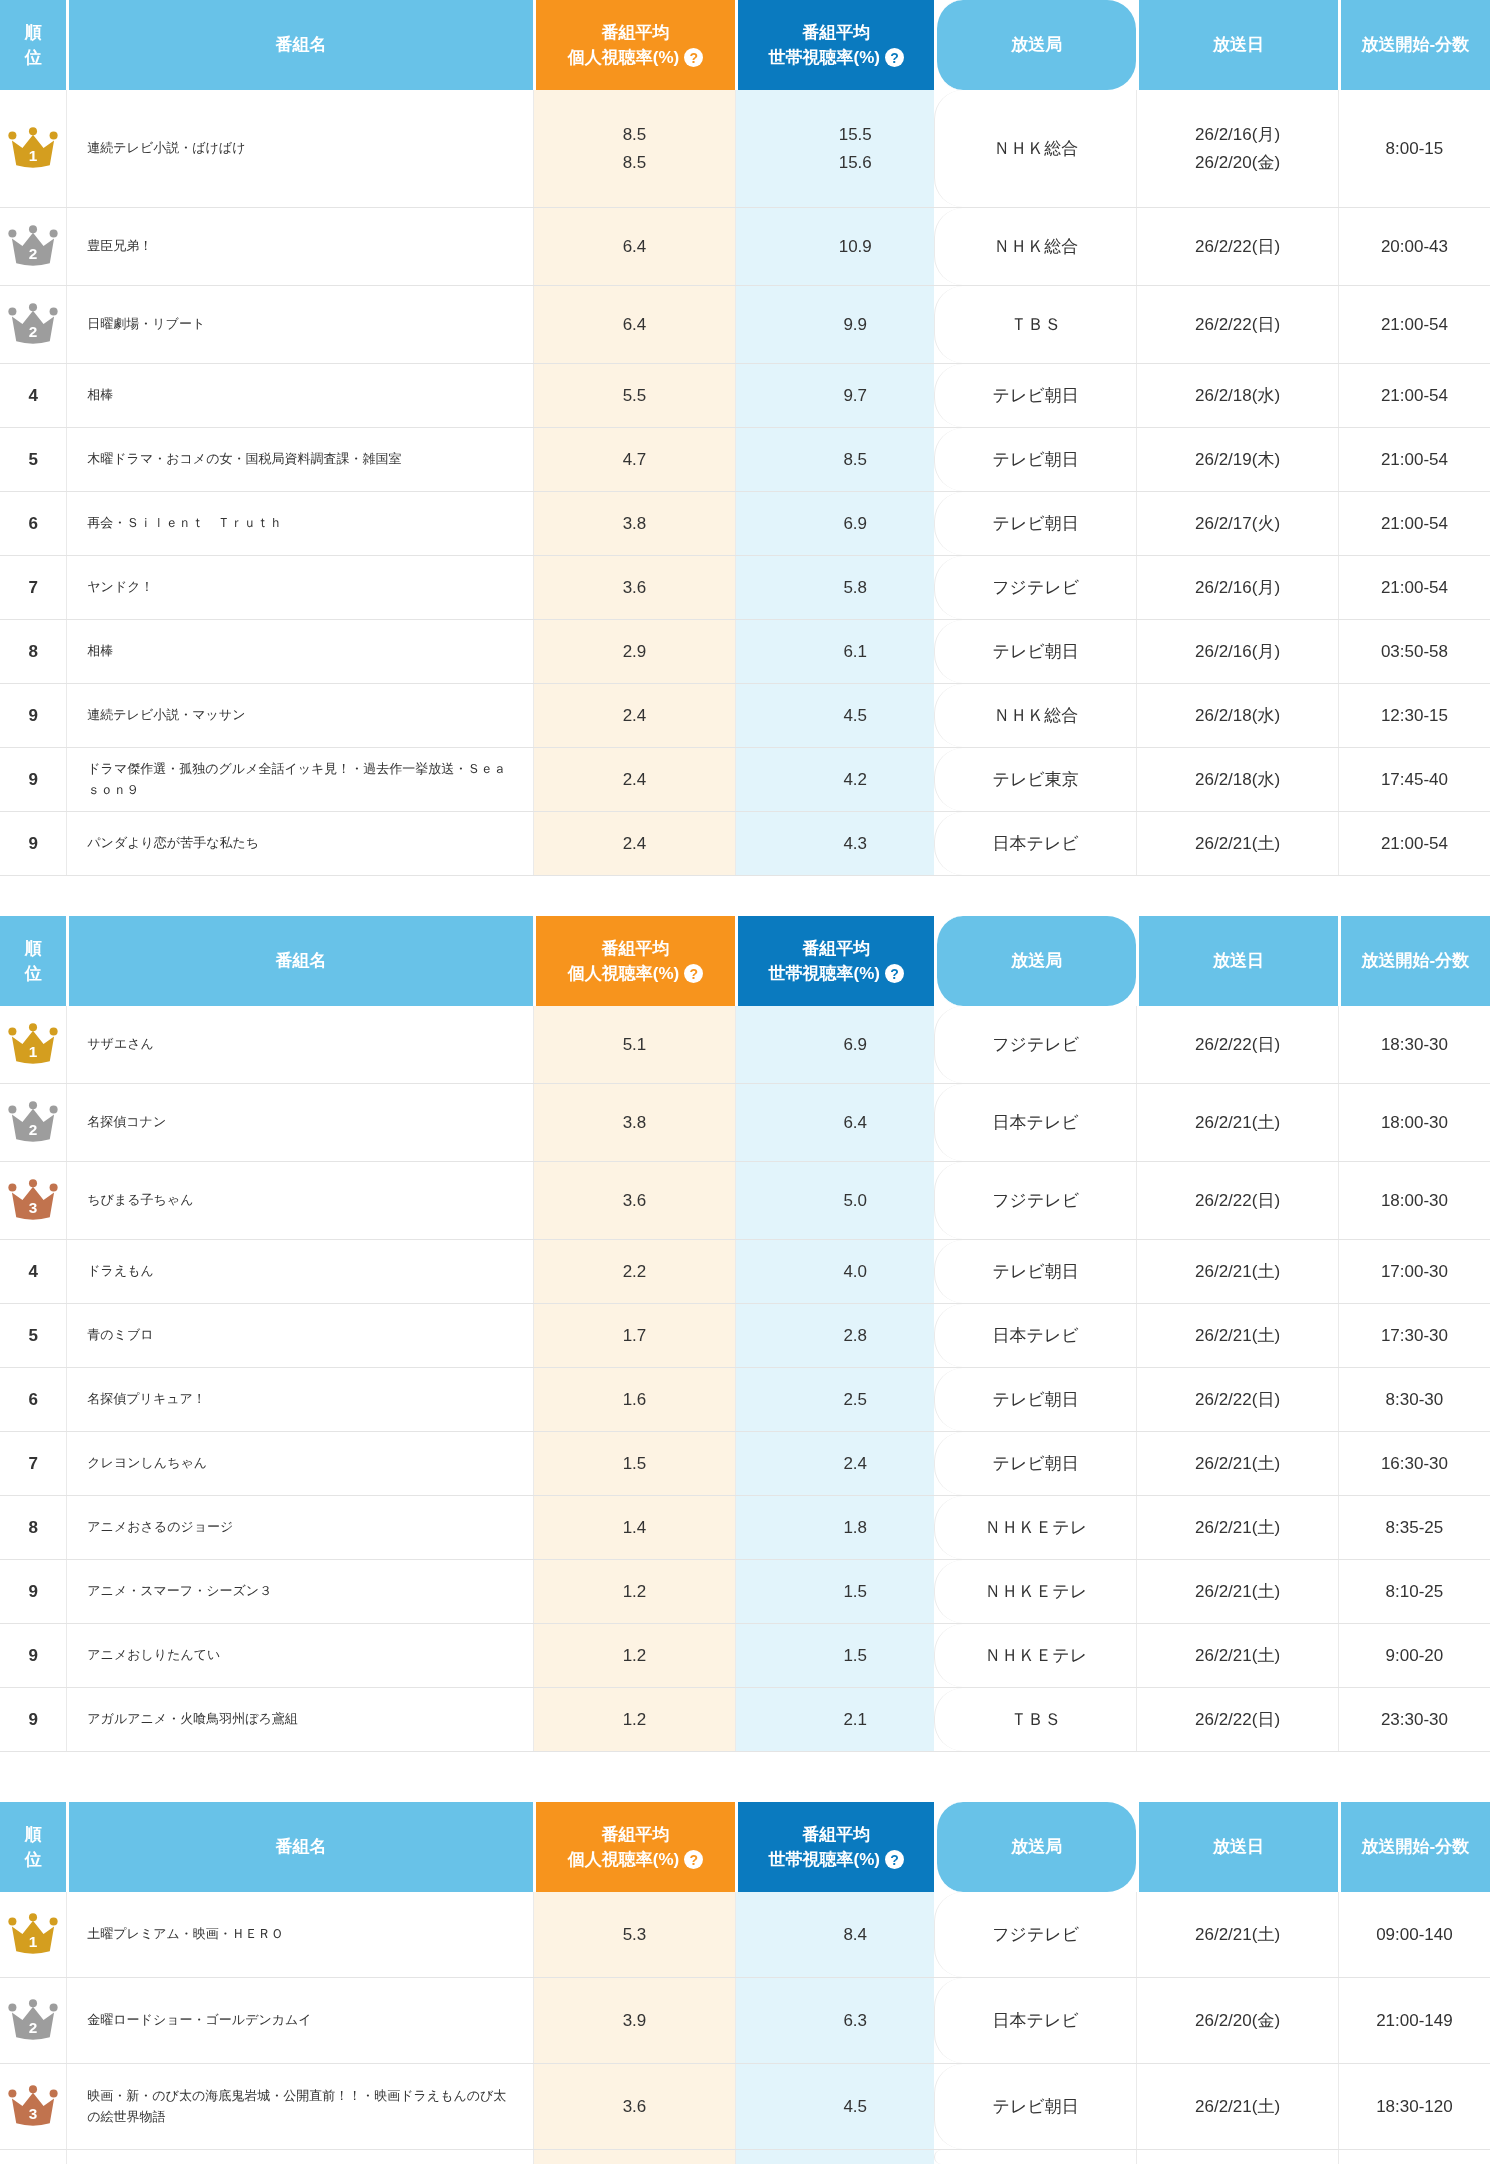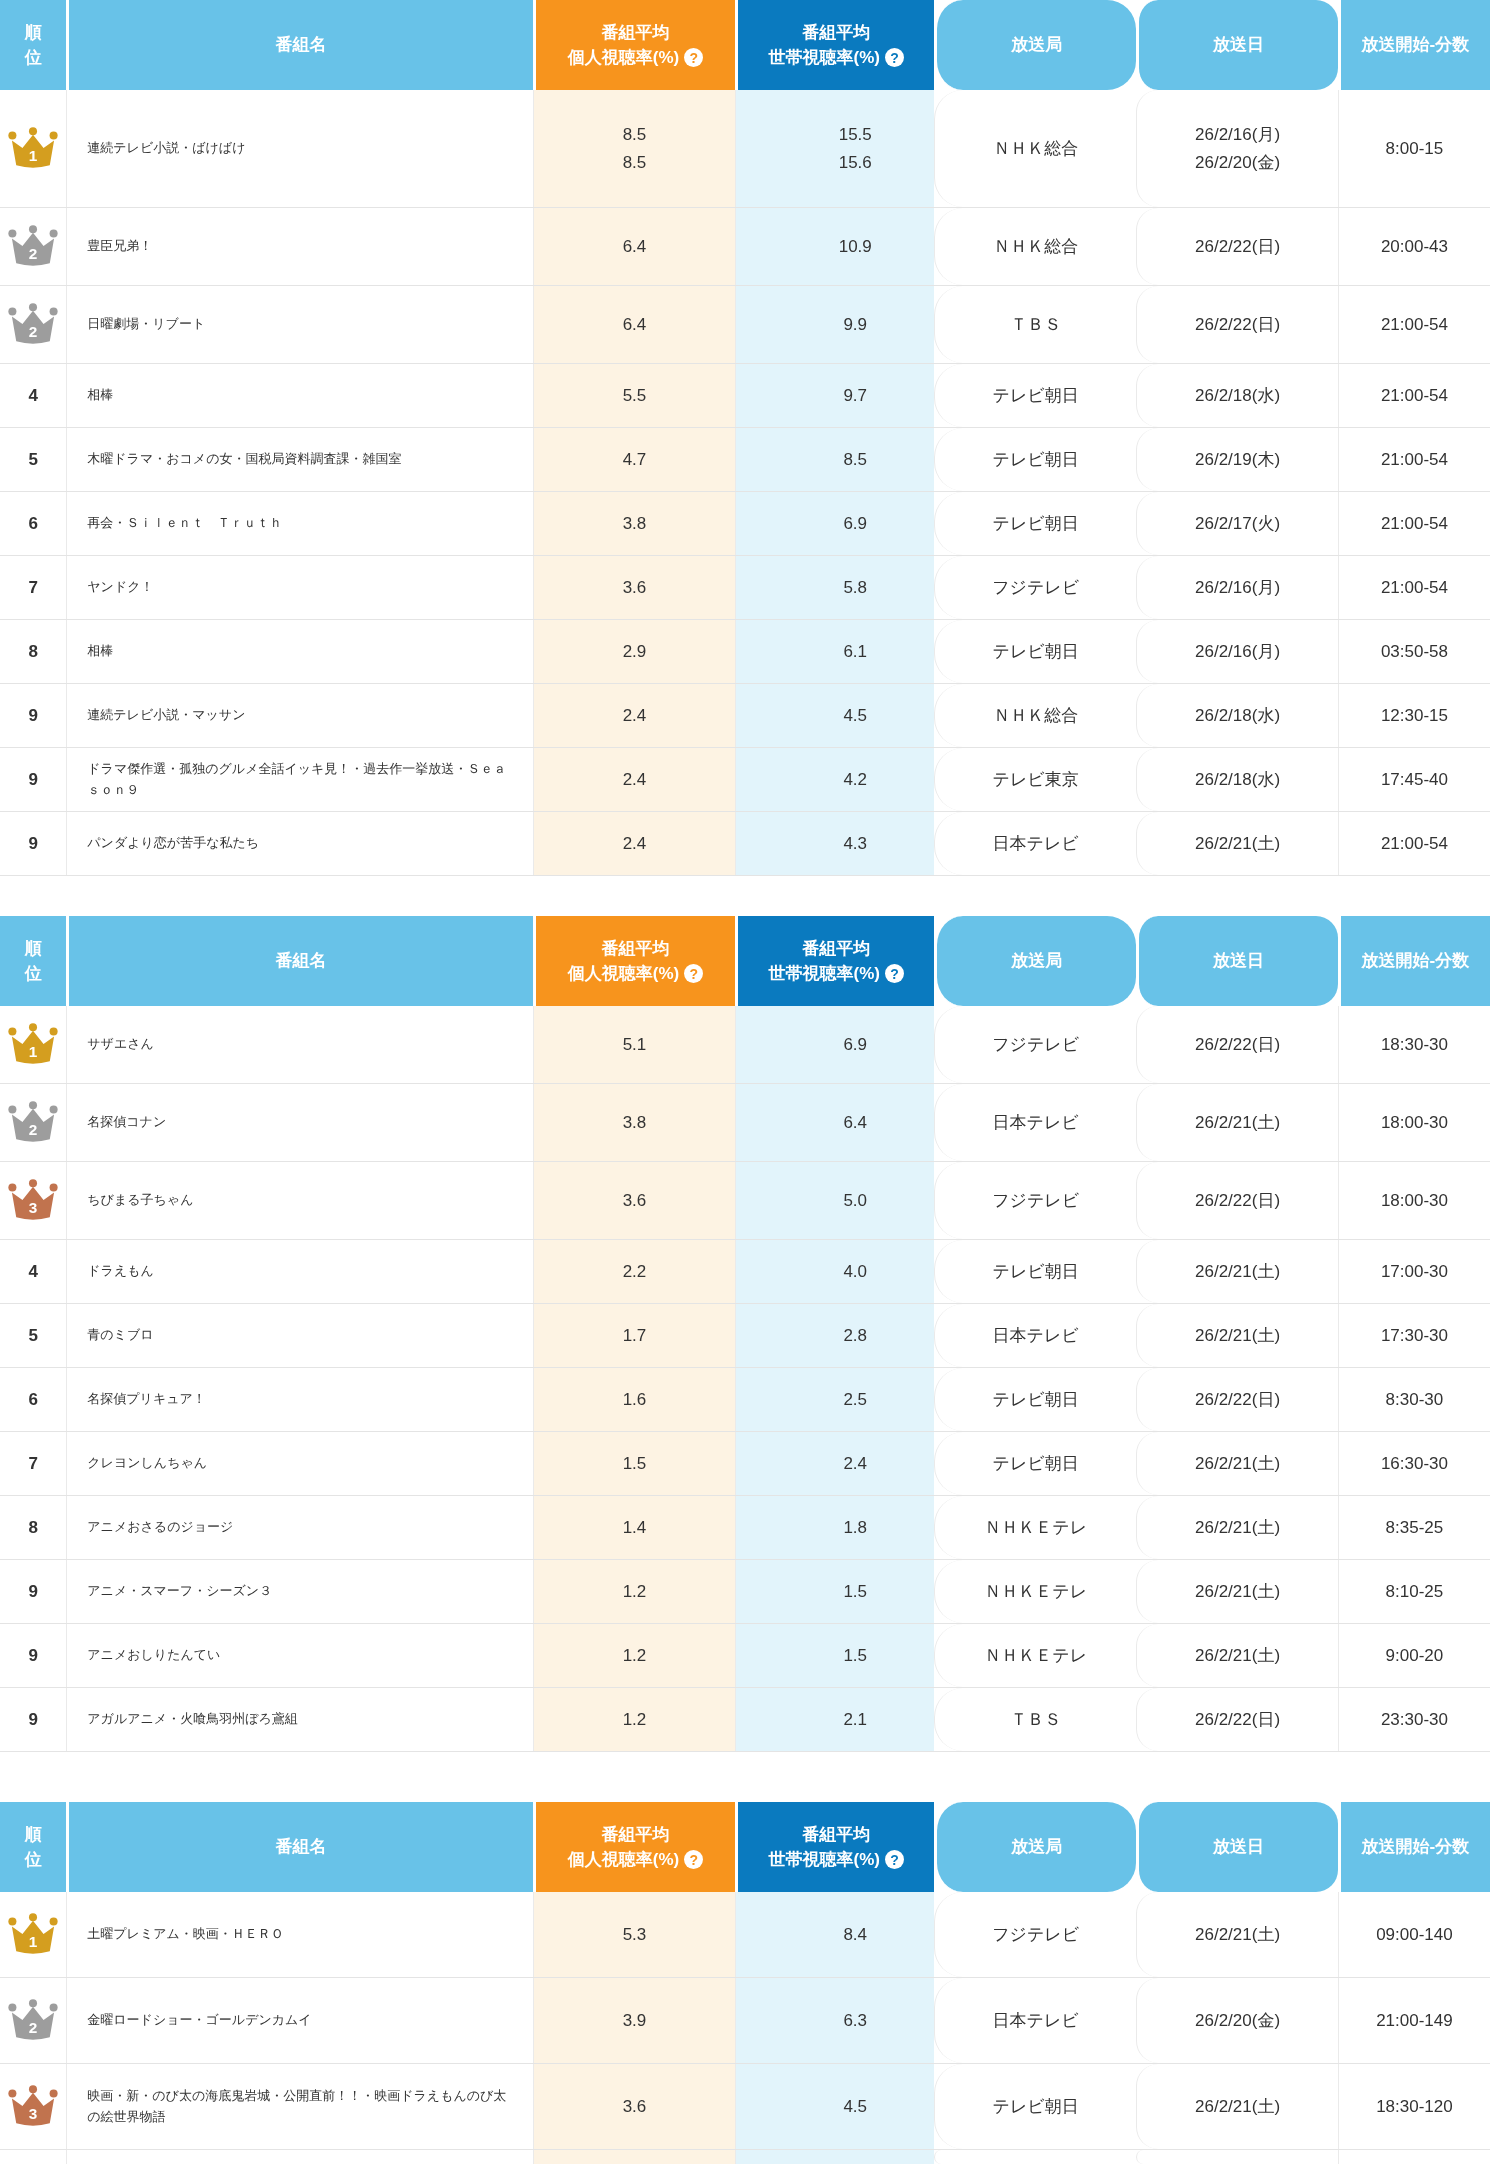"放送日" .c-date { border-radius: 22px -> none }
